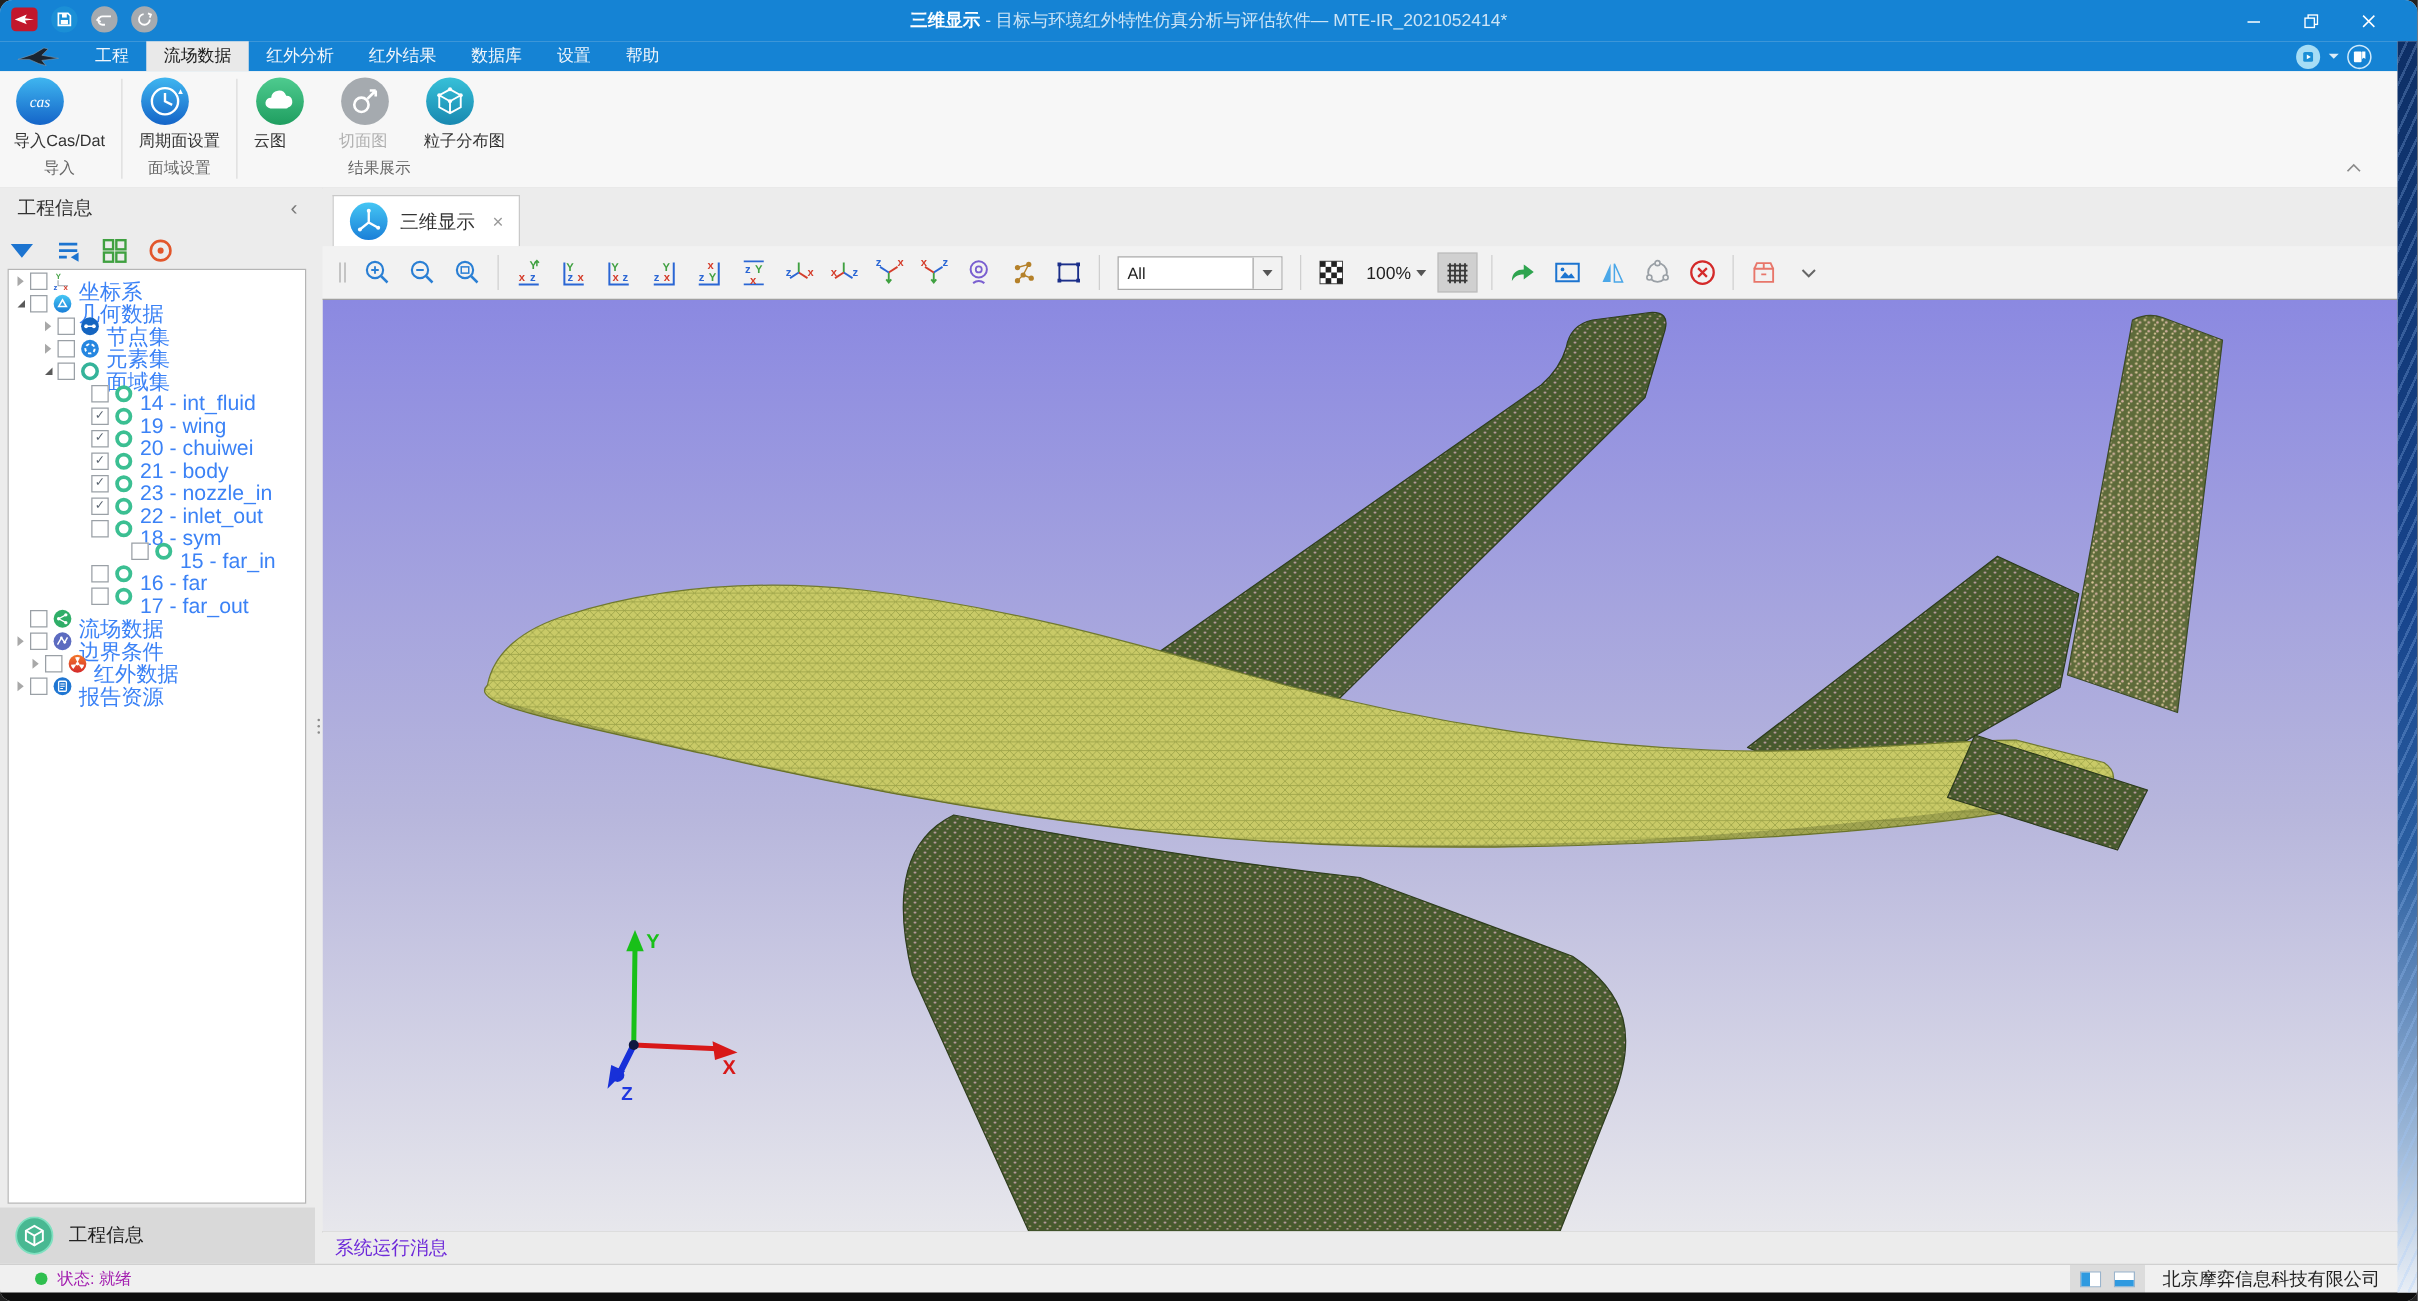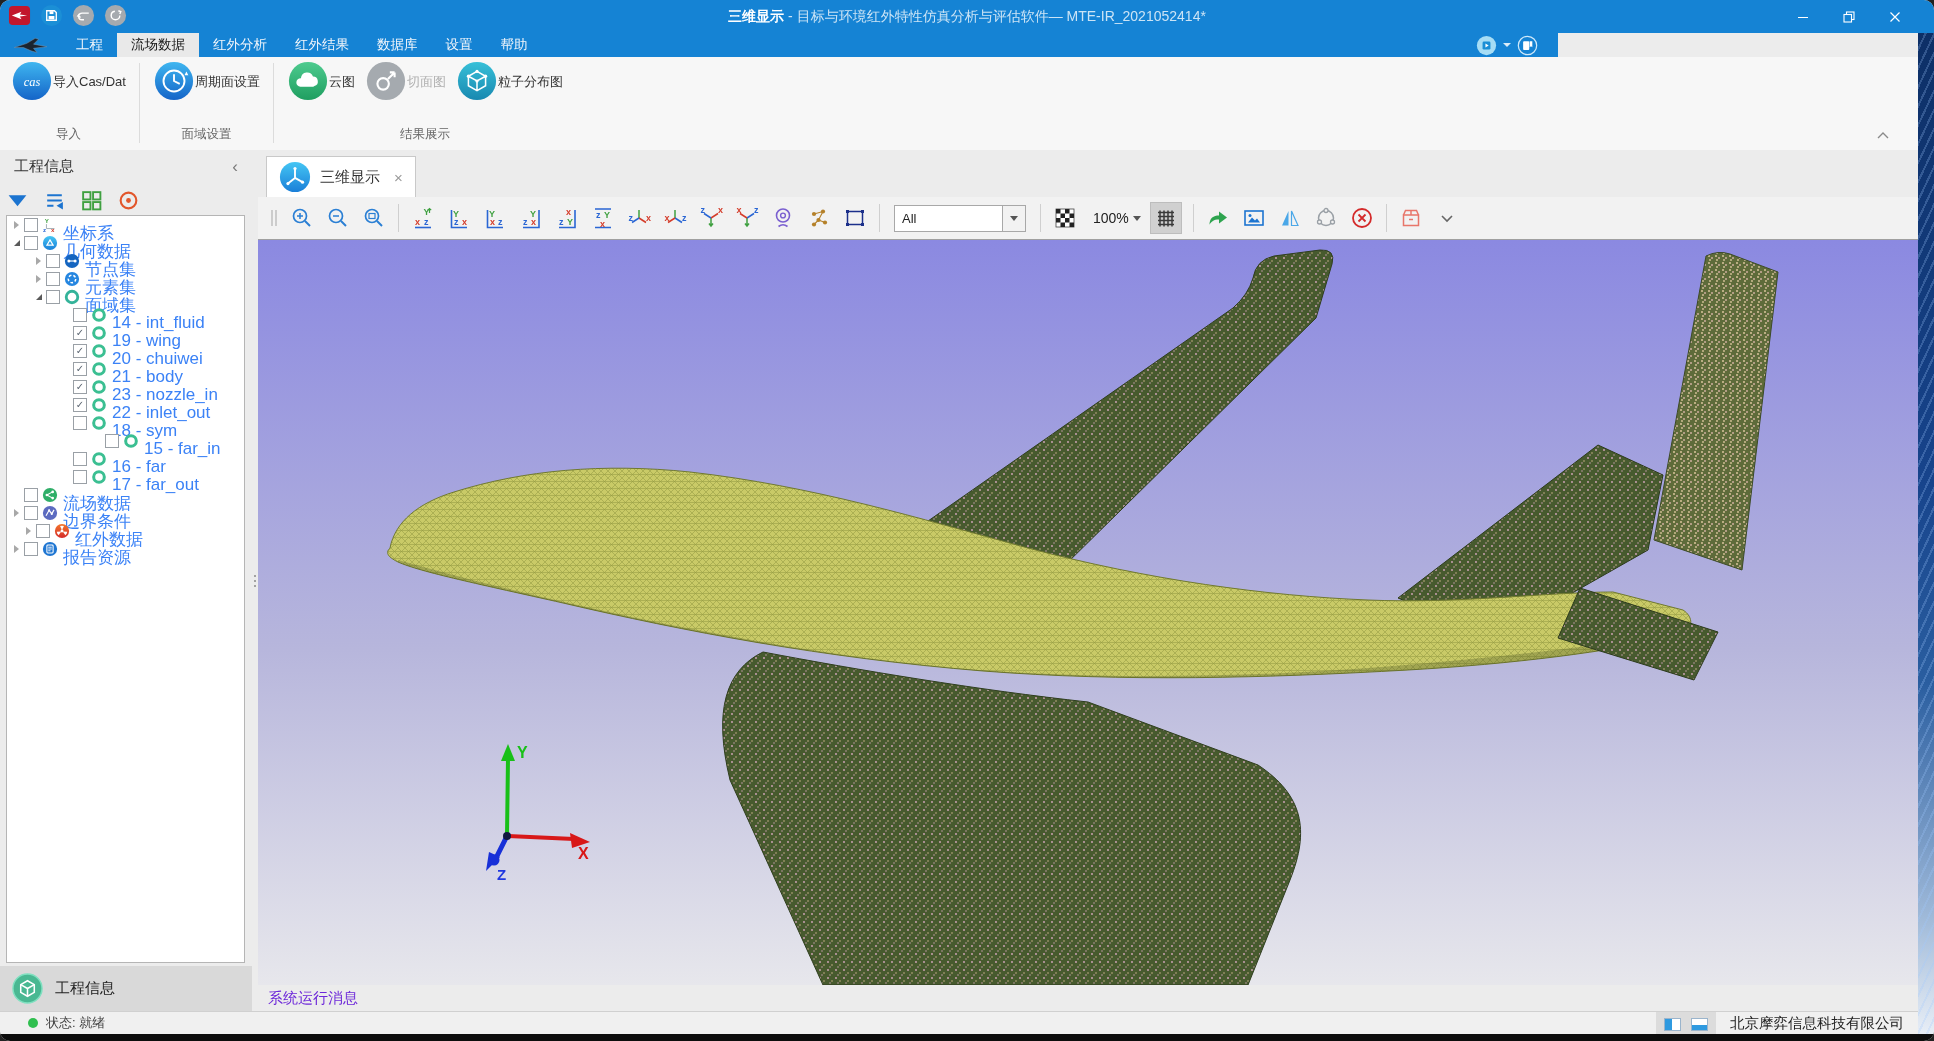"工程" #menubar { width: 1558px -> 1918px }
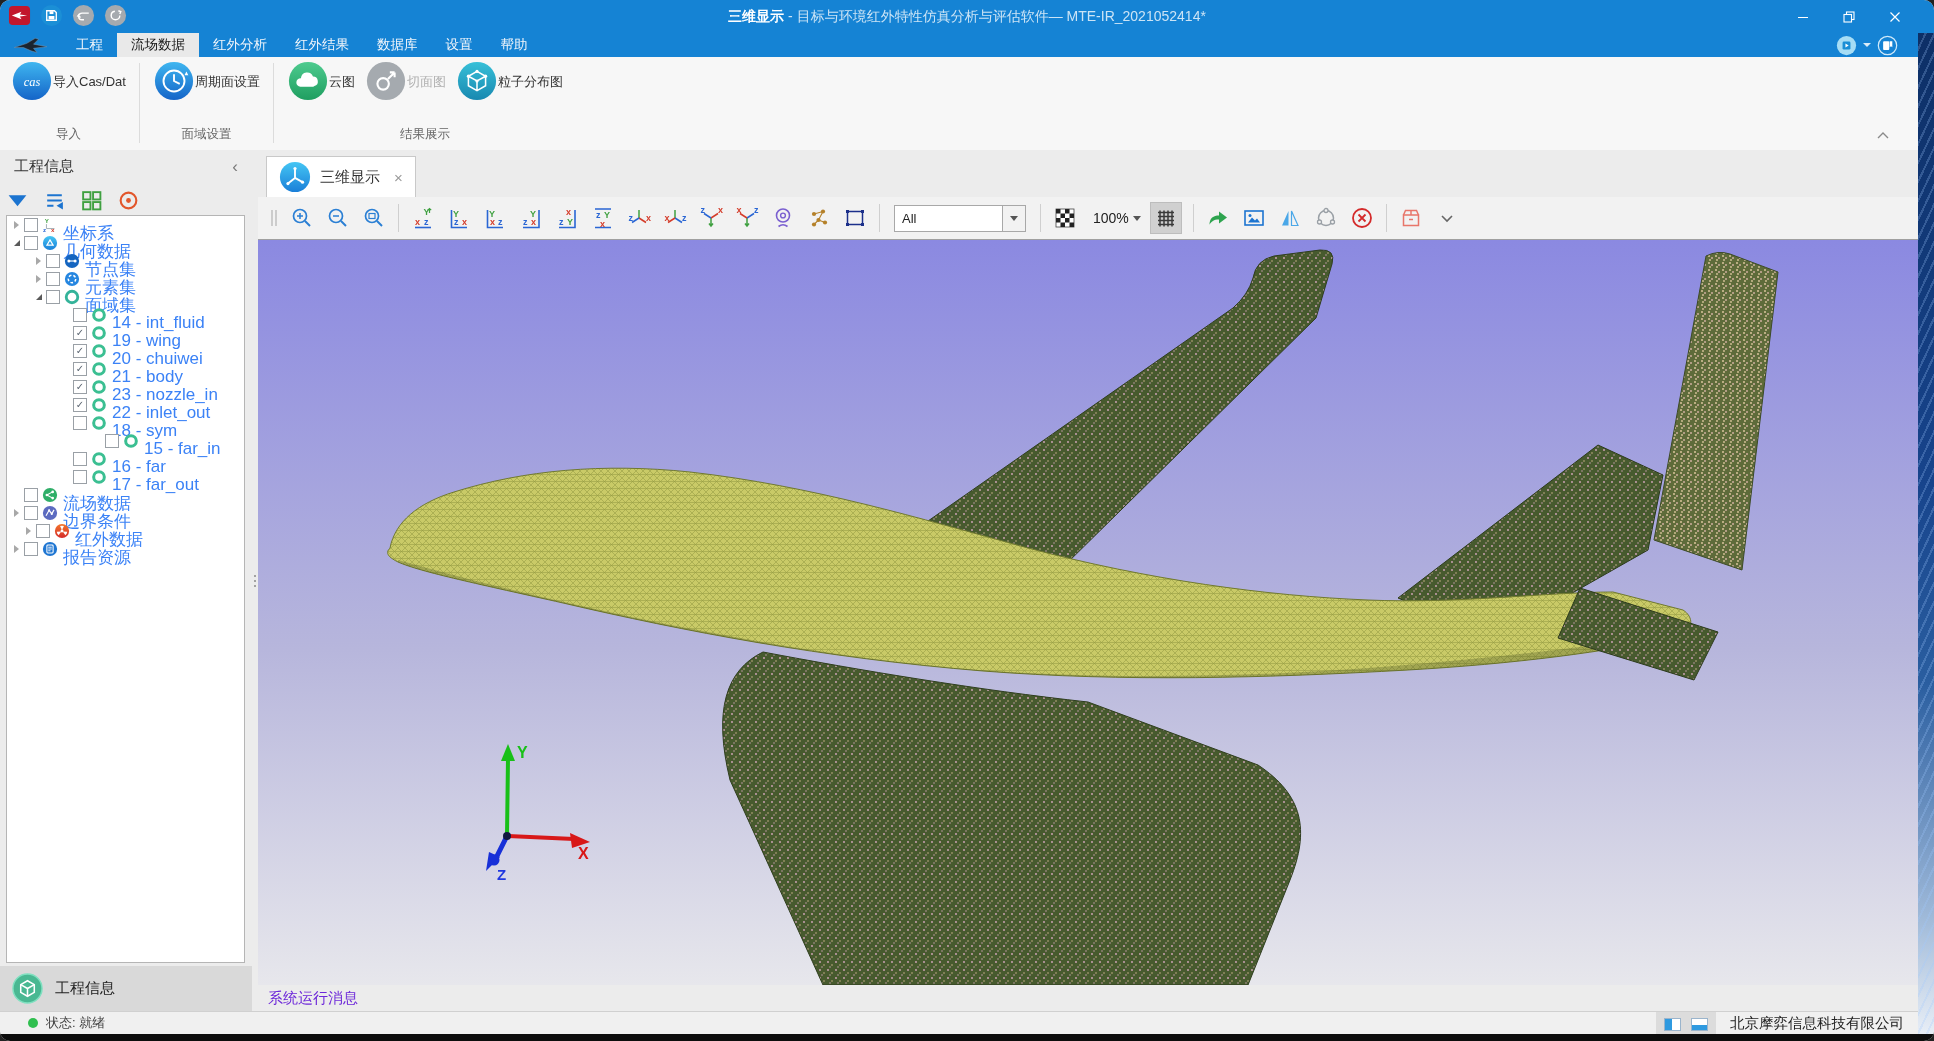"cas" .rbtn { align-items: center -> none; flex-direction: row -> column }
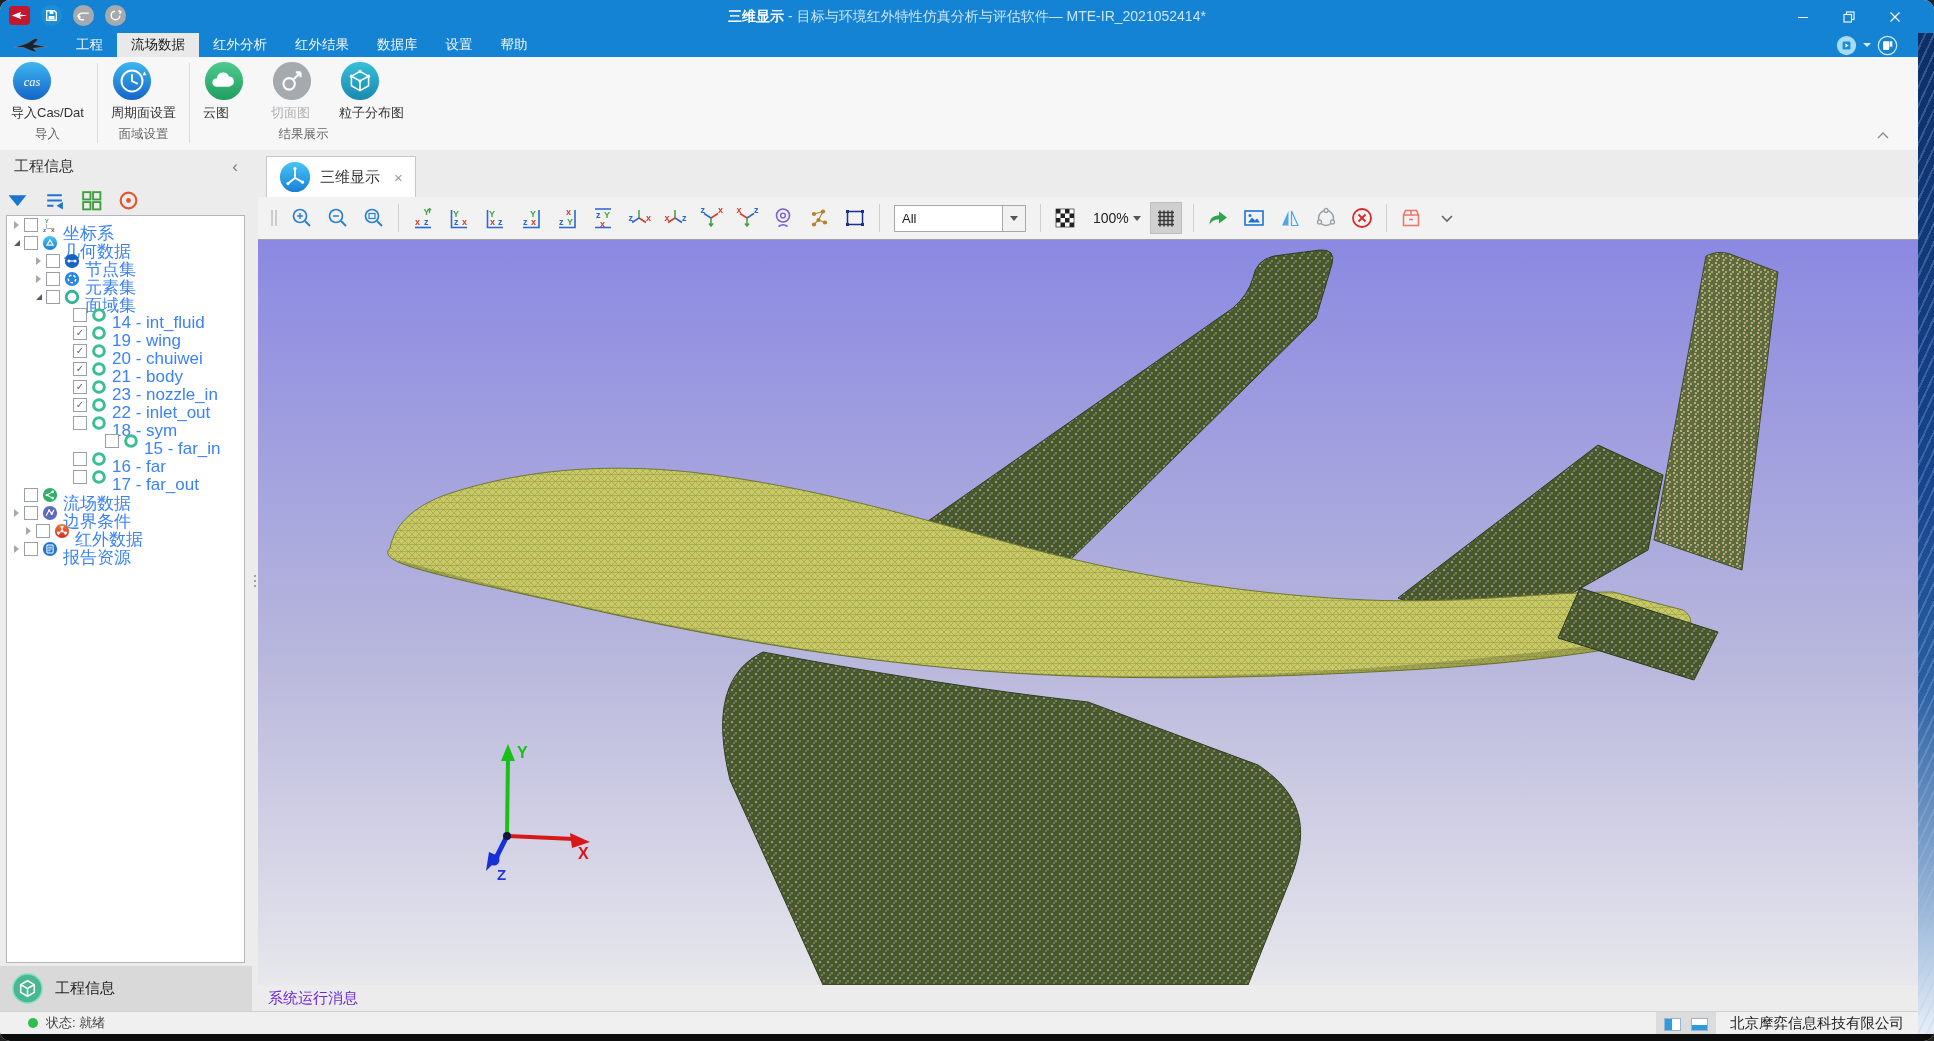"状态: 就绪" #status-text { color: #404040 -> #a21caf }
